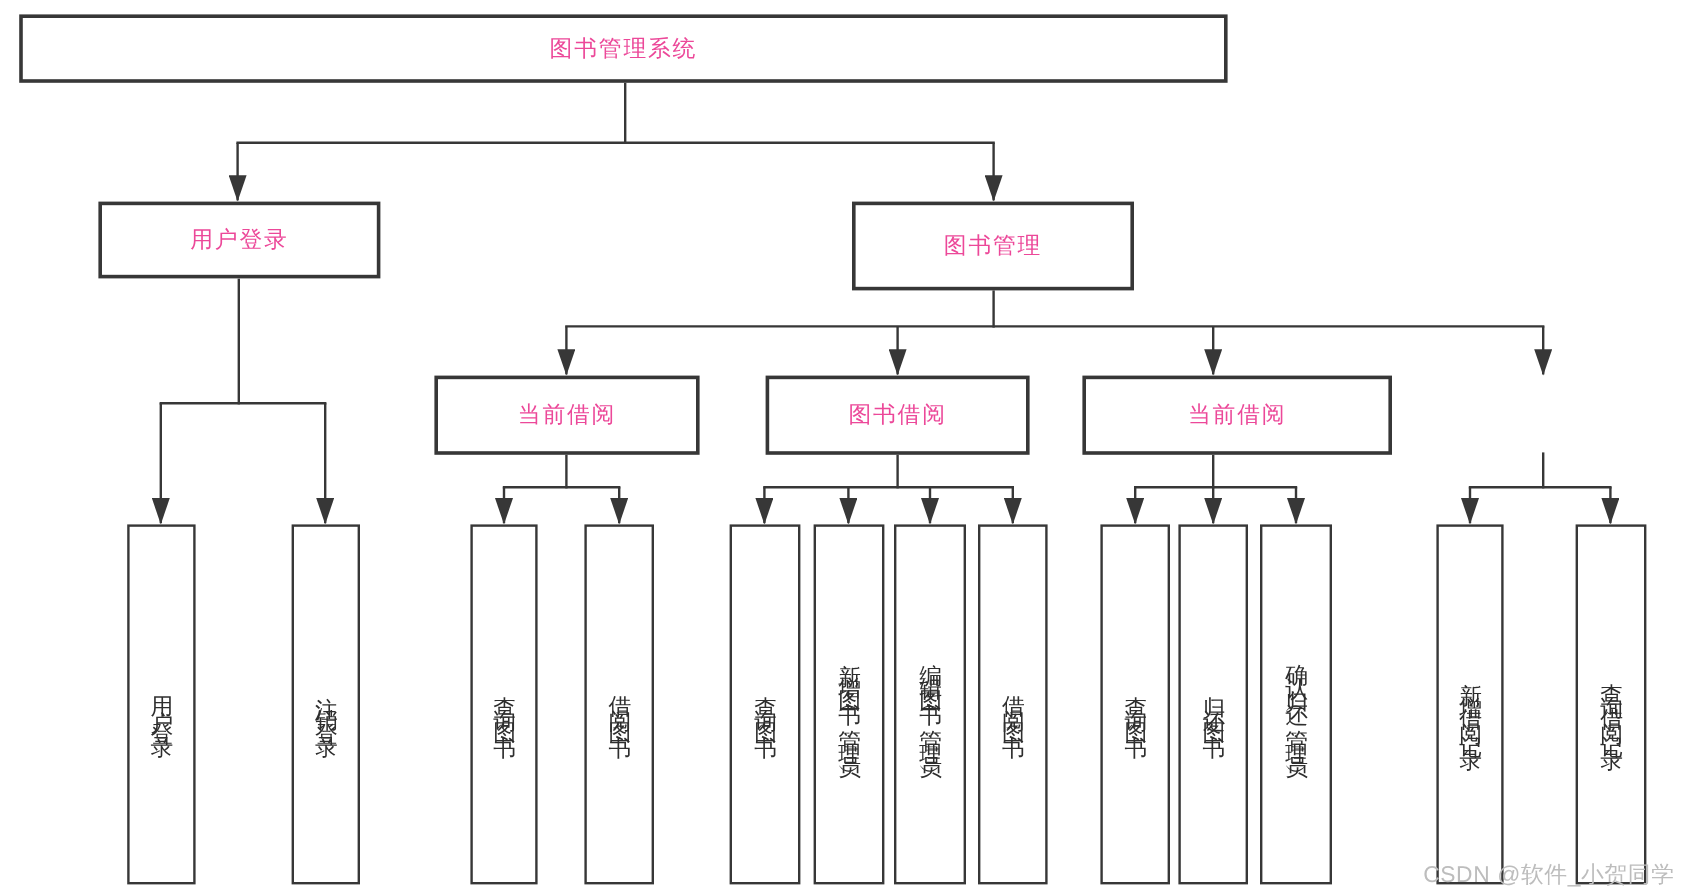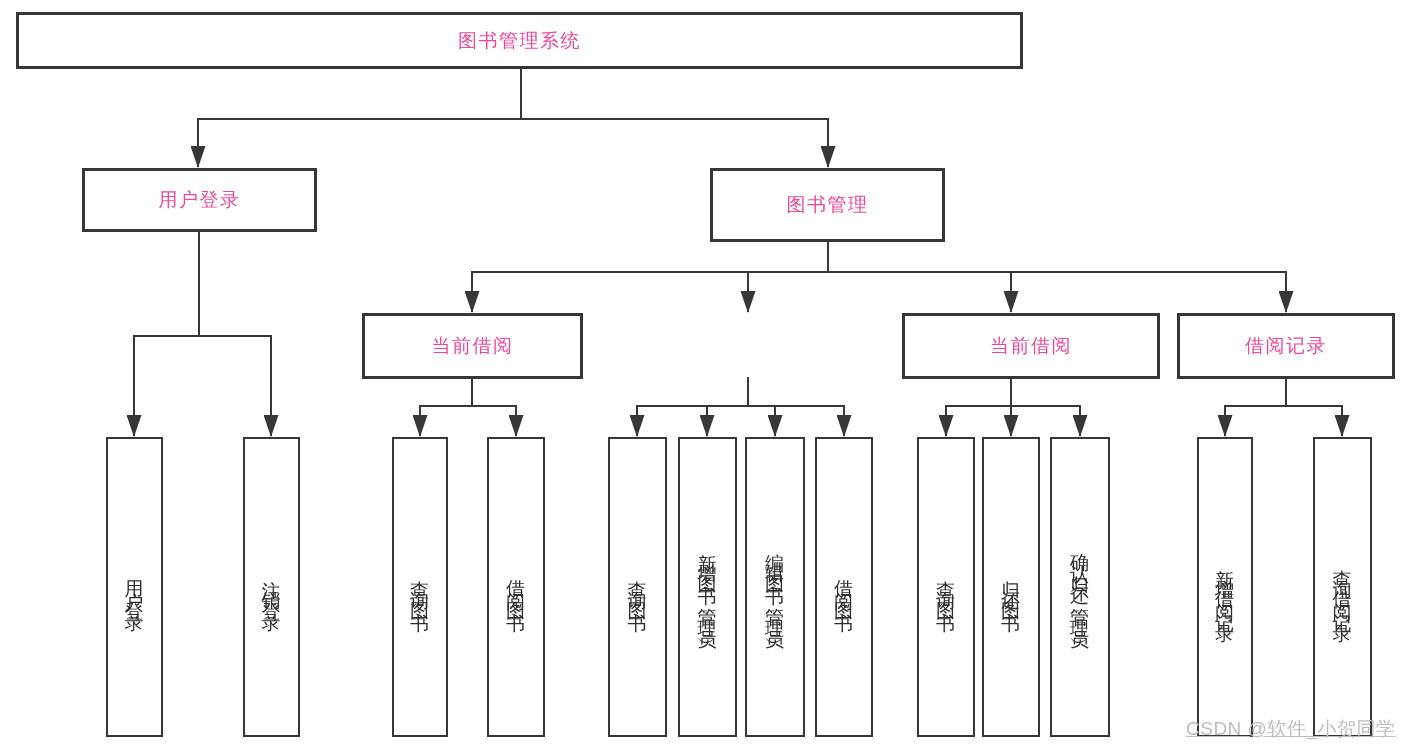"图书借阅" div.box { html: none -> <div> <span>图书借阅</span> </div> }
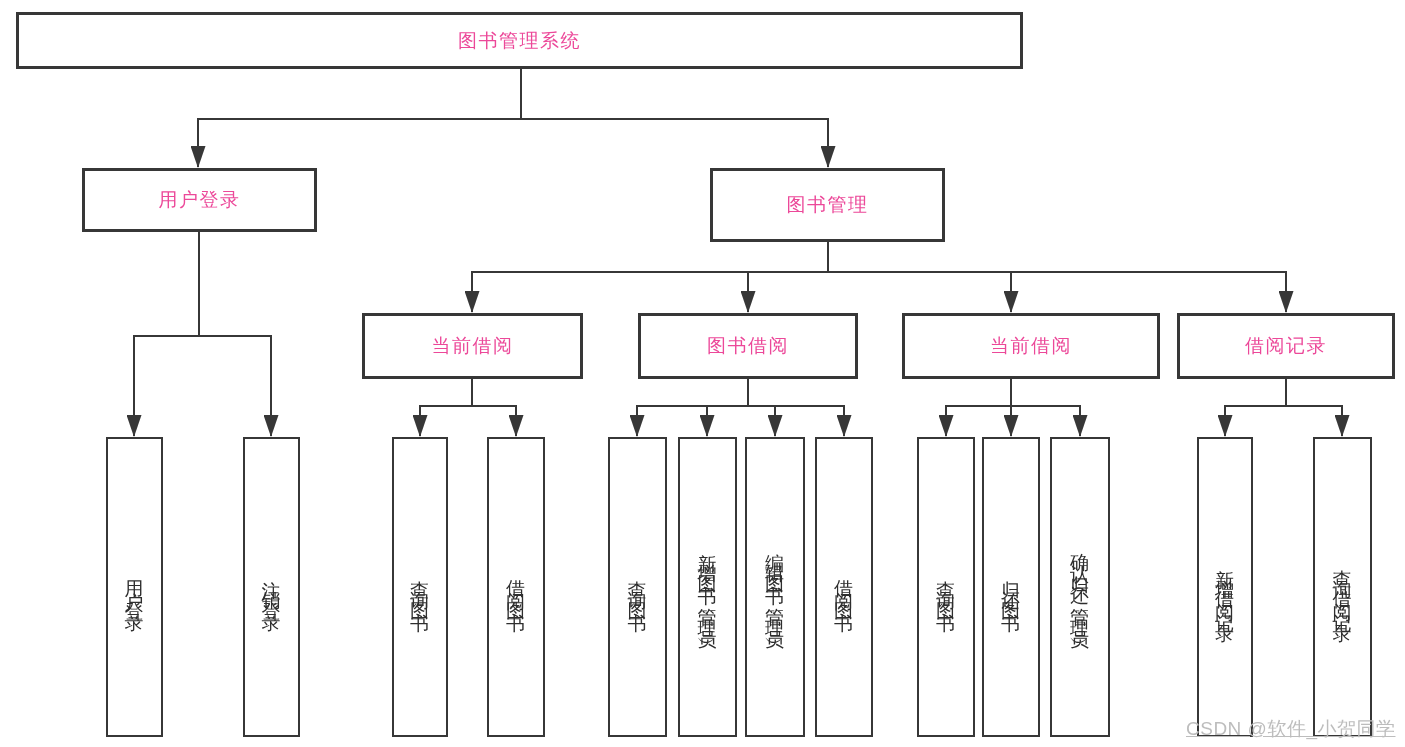"借阅记录" div.box { html: <div> <span>借阅记录</span> </div> -> none }
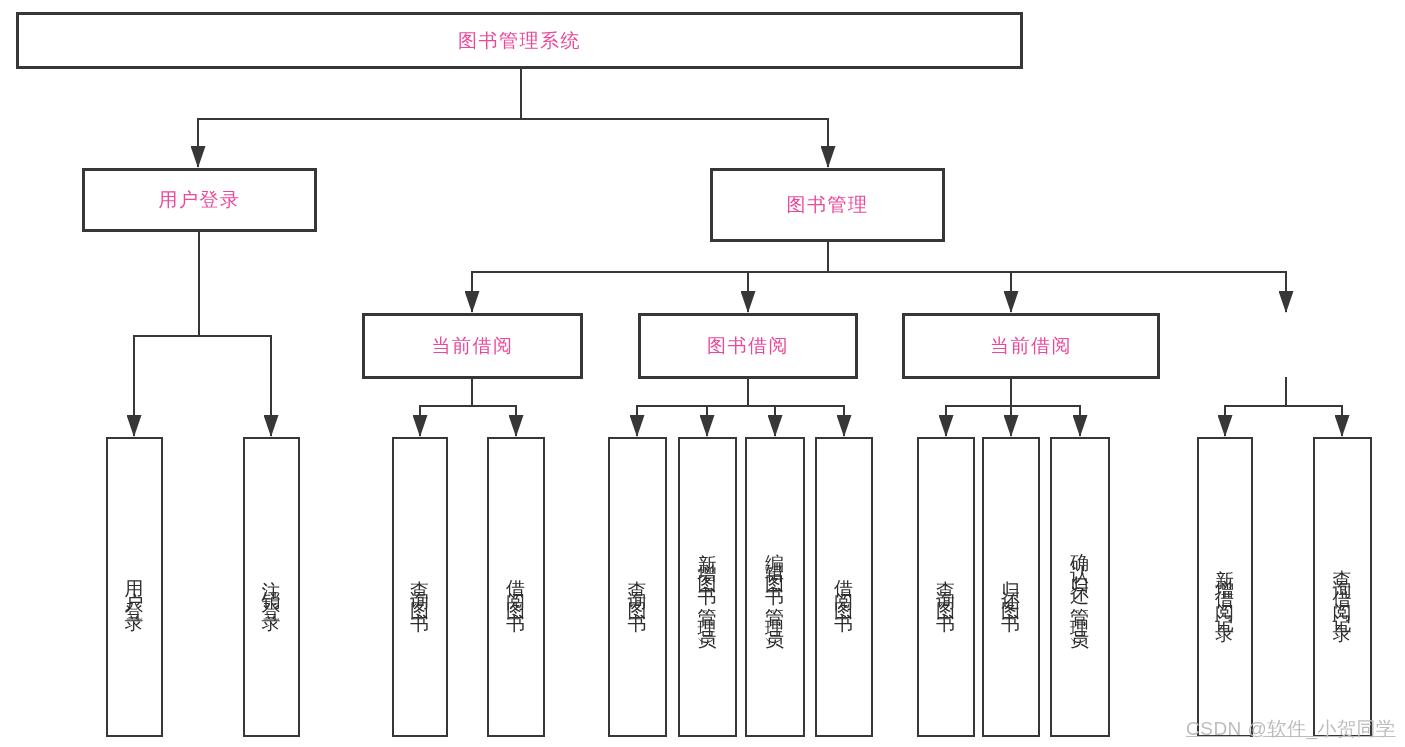"CSDN @软件_小贺同学" .watermark { text-decoration: underline -> none }
